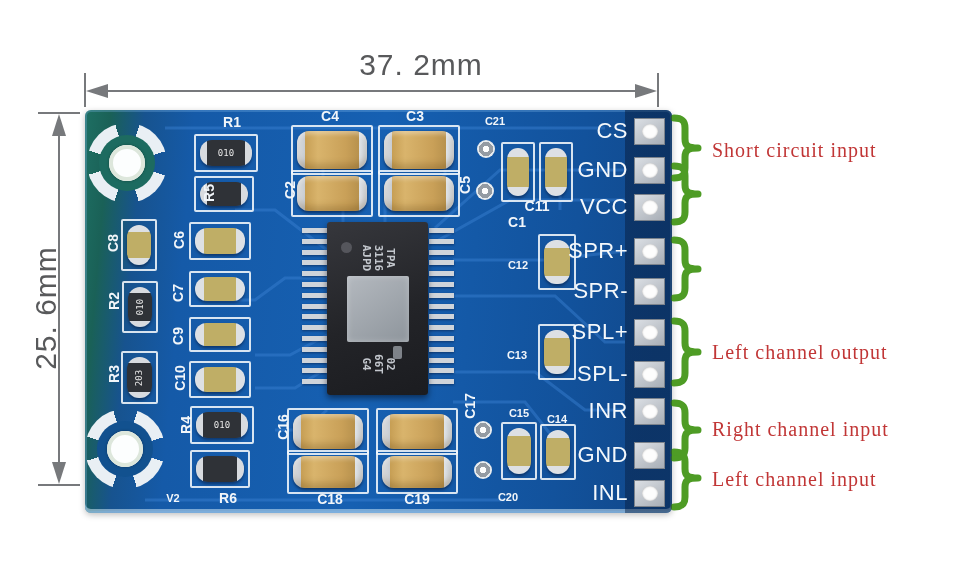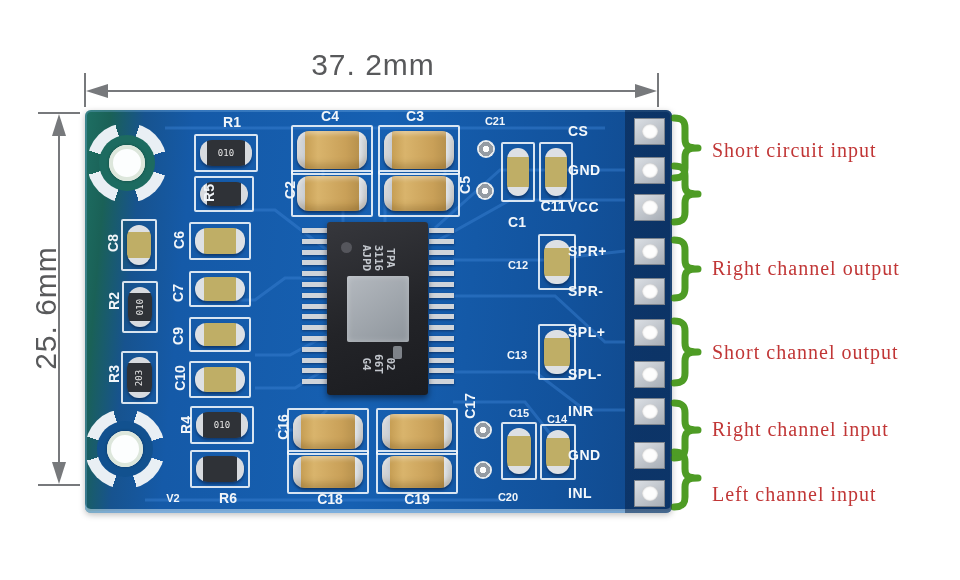"37. 2mm" .dim-label.top { margin-left: none -> 48px }
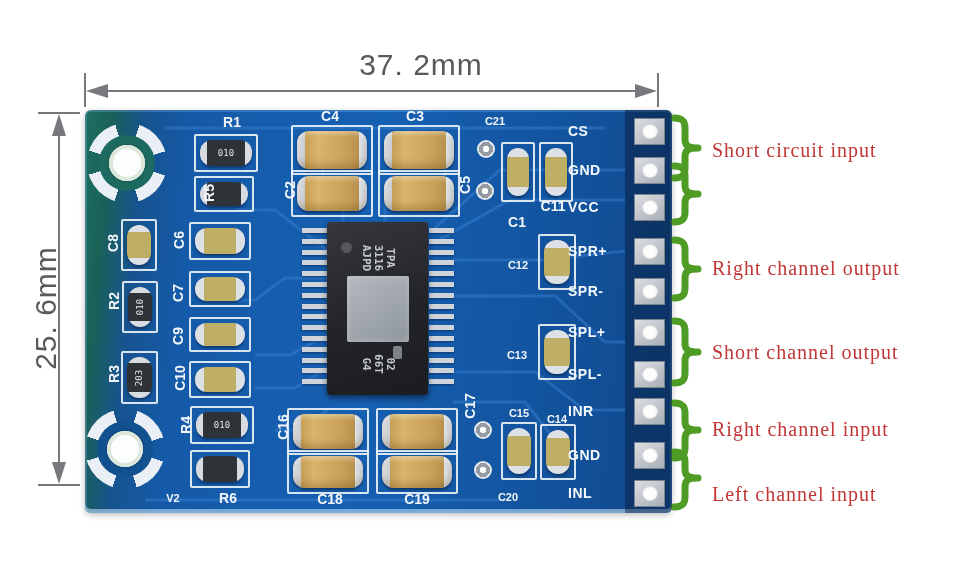"CS" .pinlbl { font-size: 14px -> 22px; font-weight: bold -> normal; text-align: none -> right }
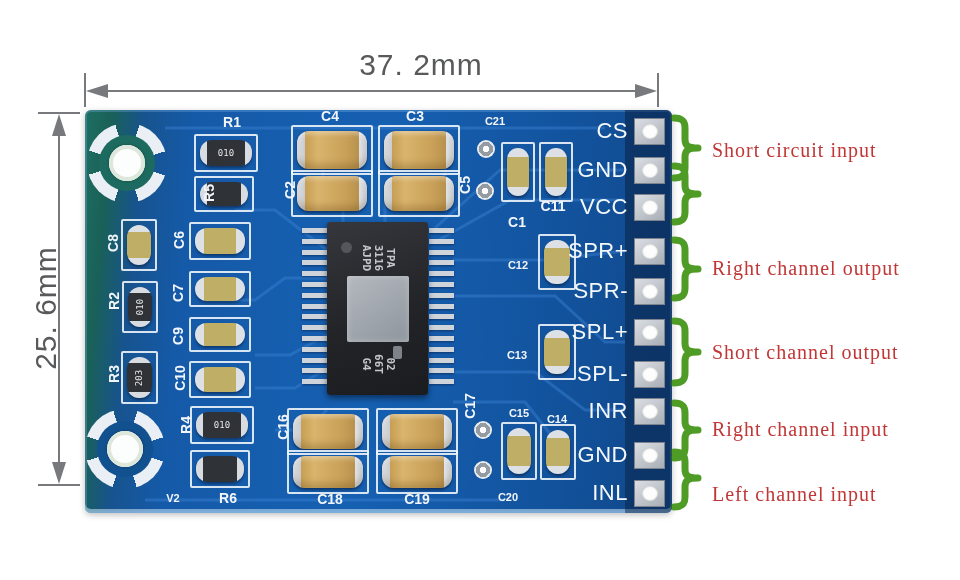"C11" span.sk { left: 468px -> 452px }
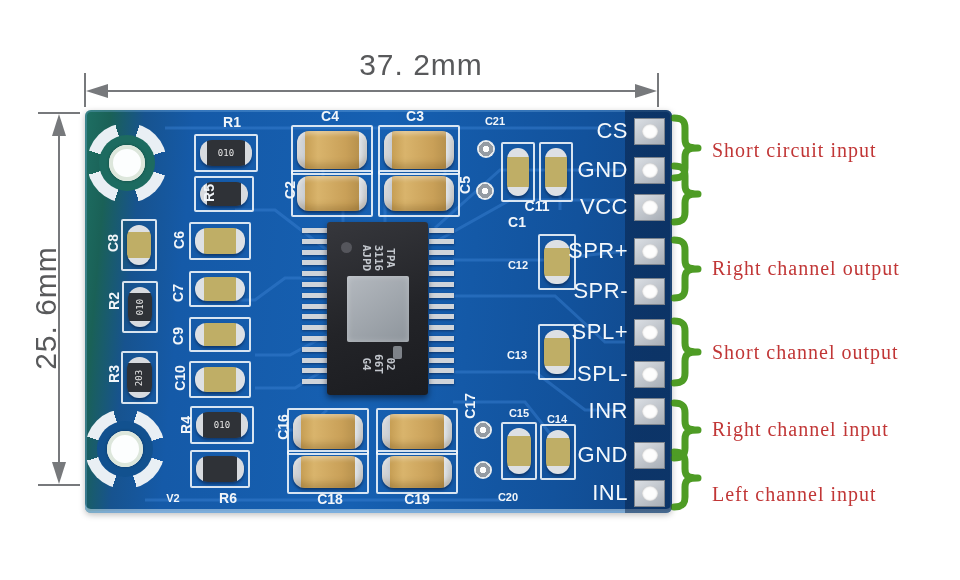"Right channel output" span.note { html: <span>Right channel output</span> -> none }
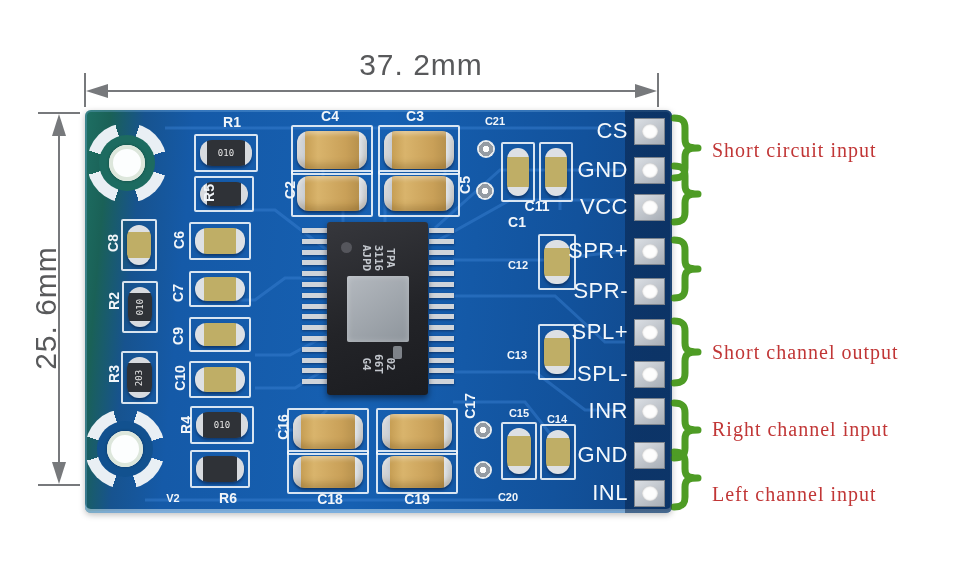"Short channel output" span.note { text: Short -> Left }
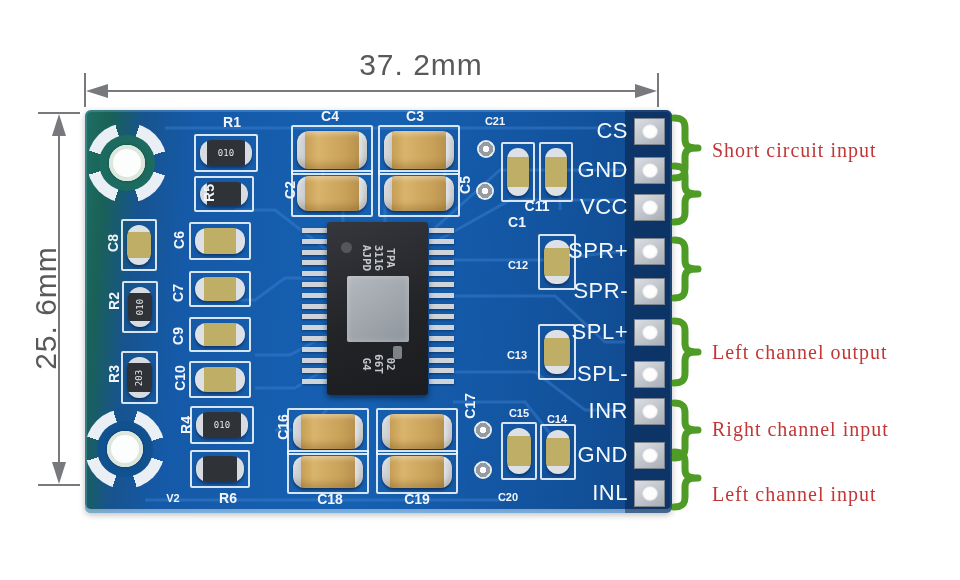"Left channel input" span.note { top: 494px -> 479px }
